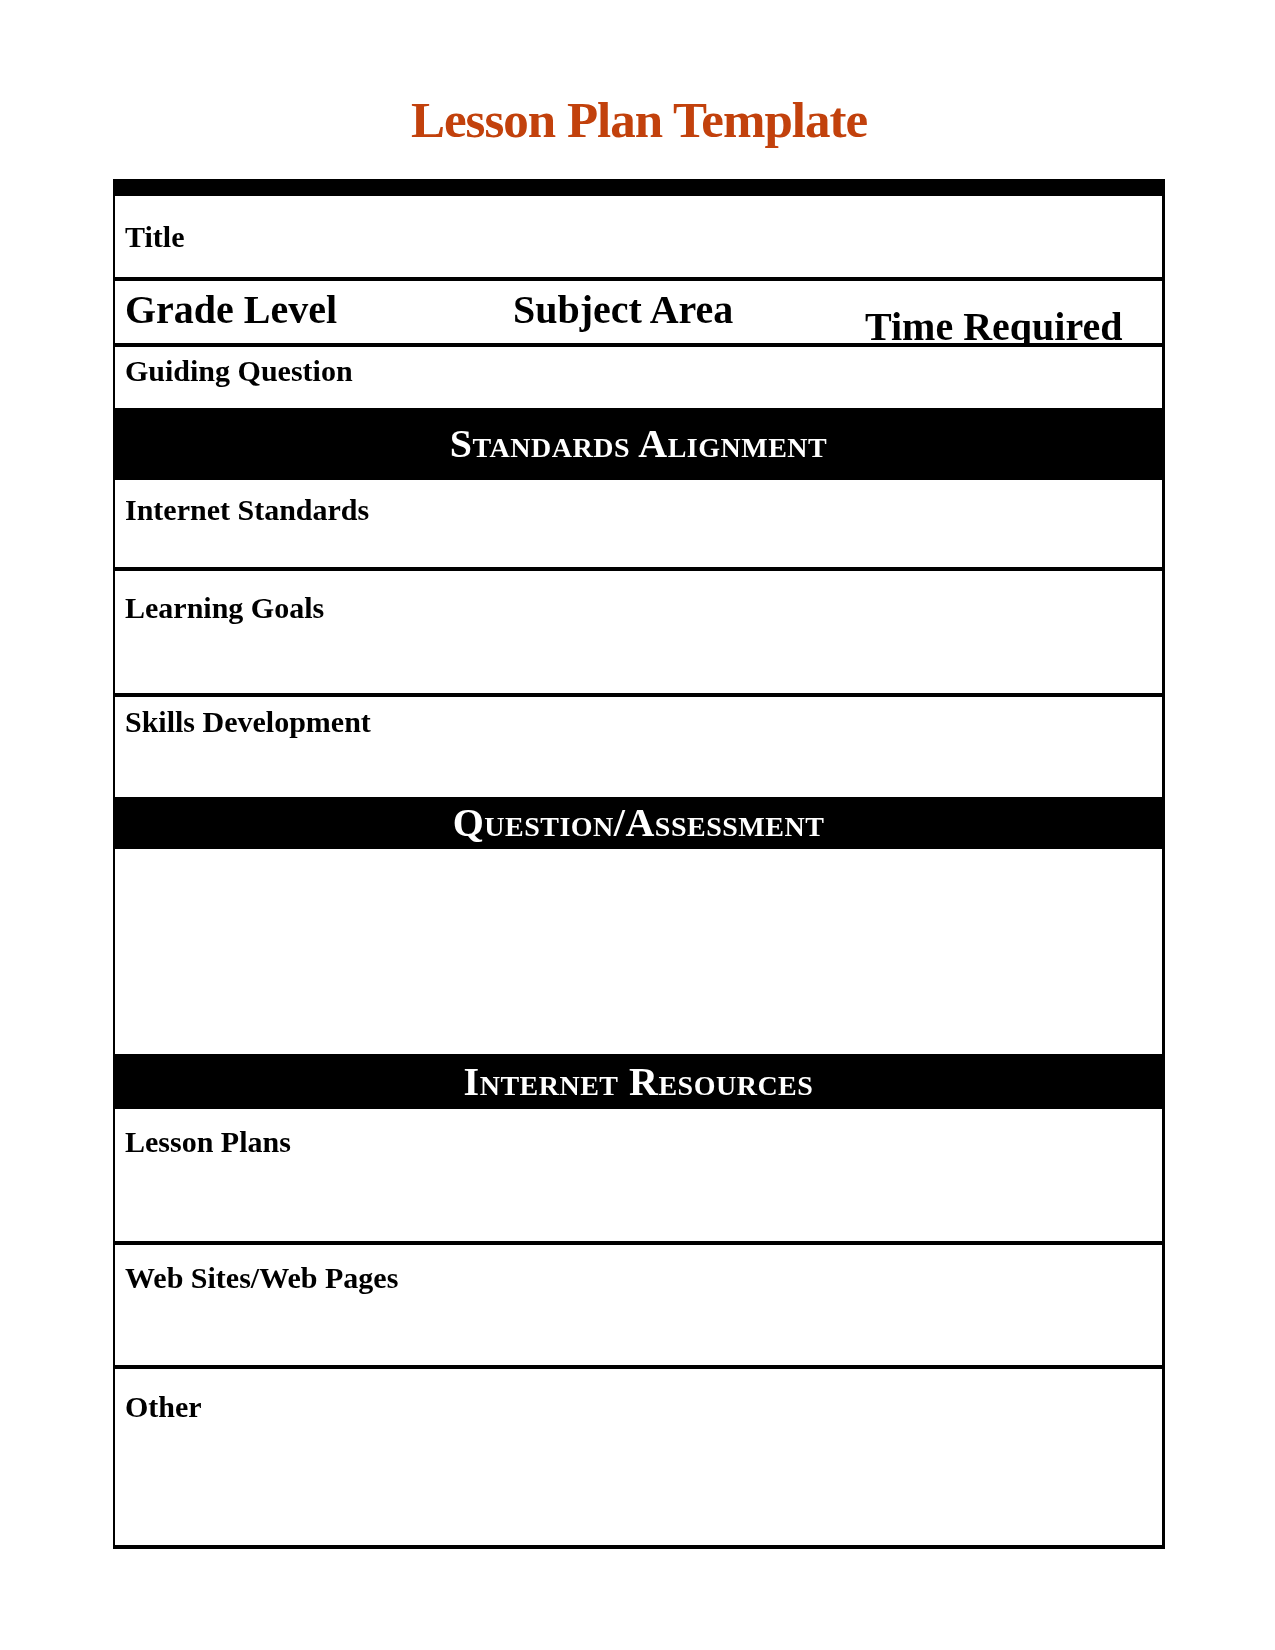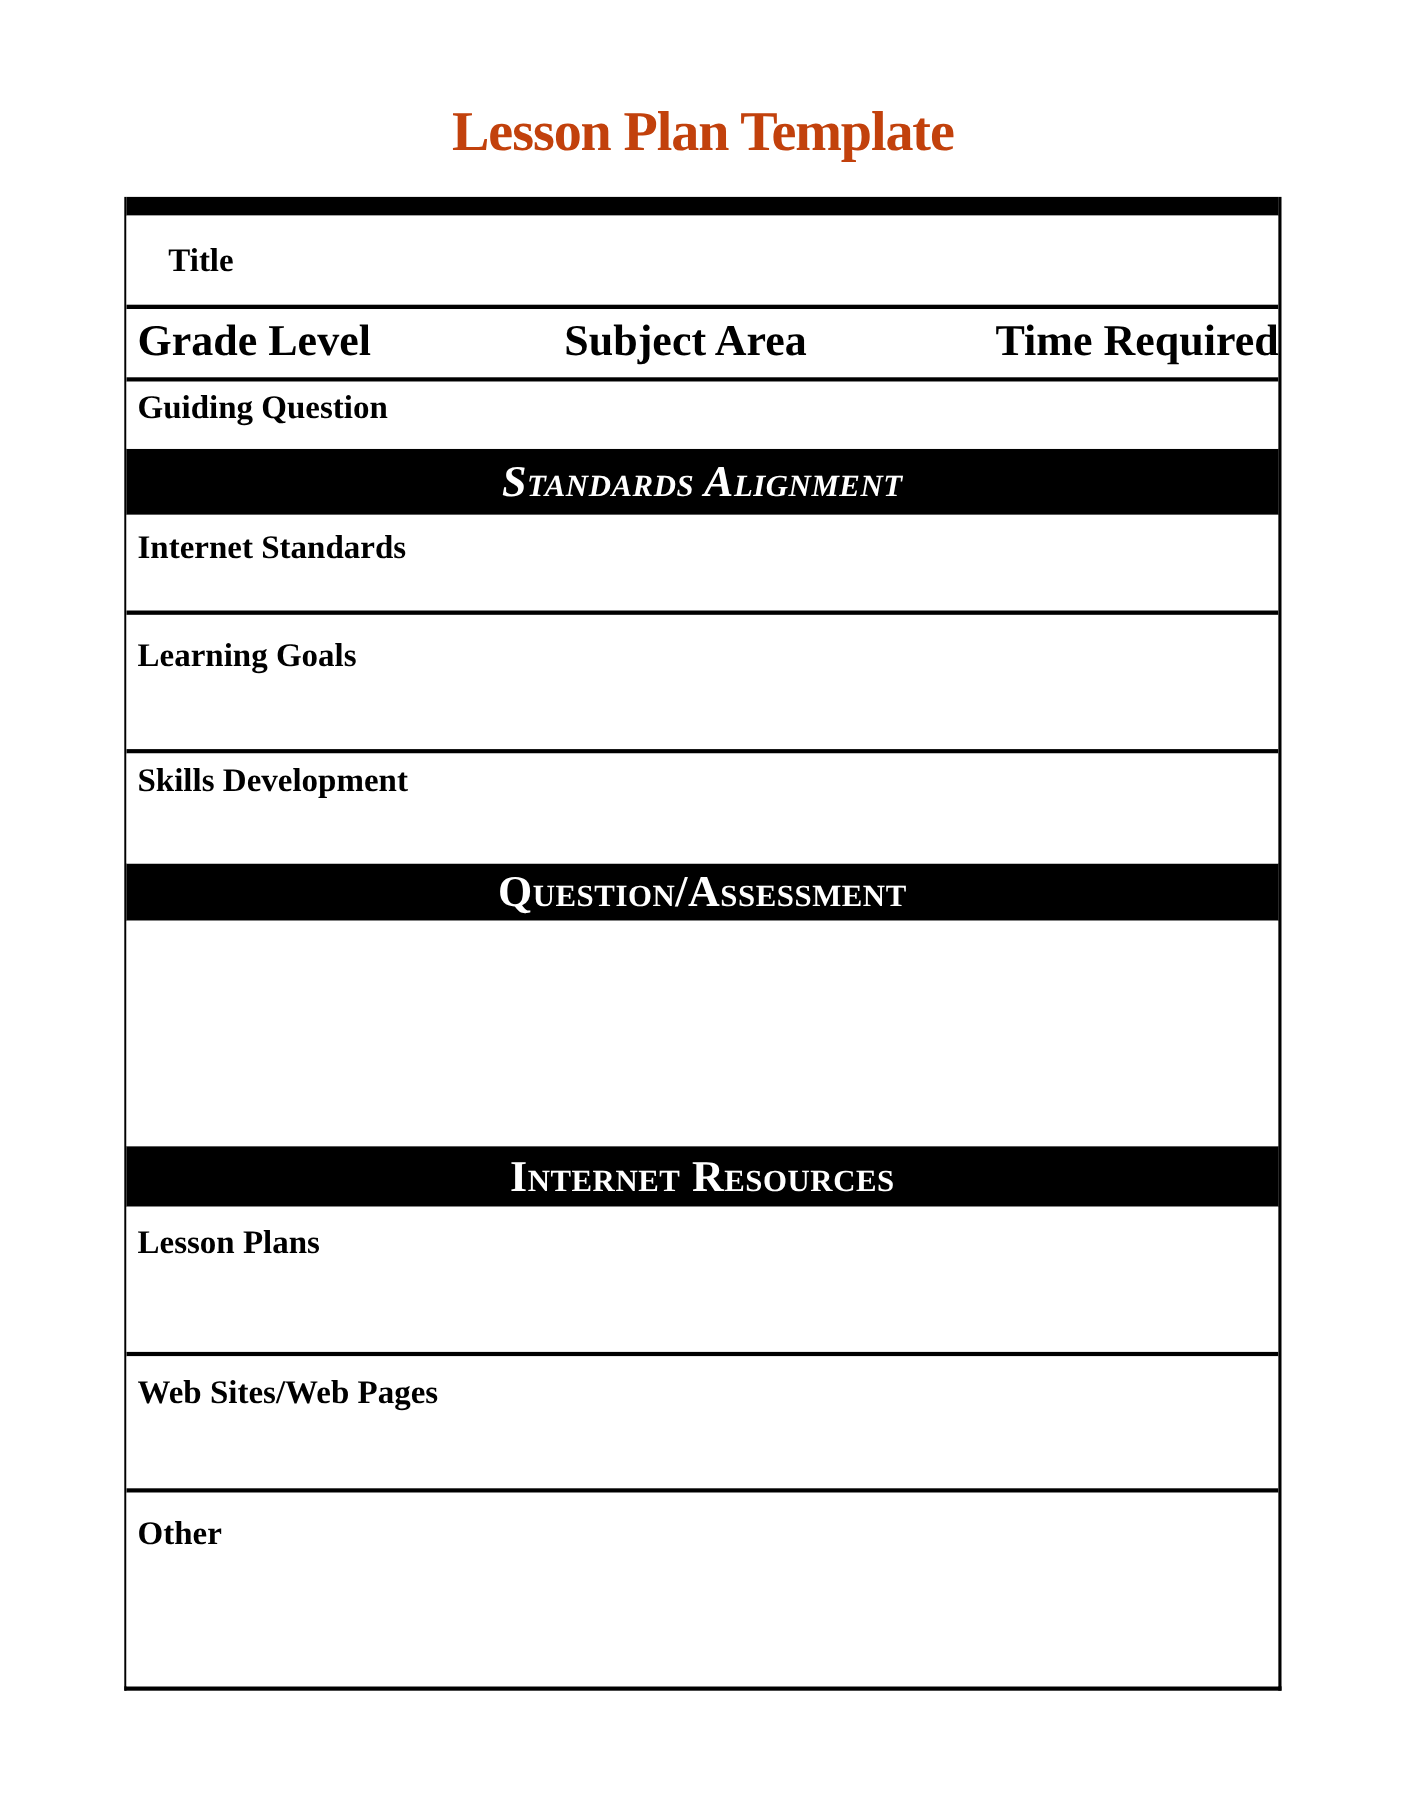"Title" .r-title .field-label { margin-left: 28px -> none }
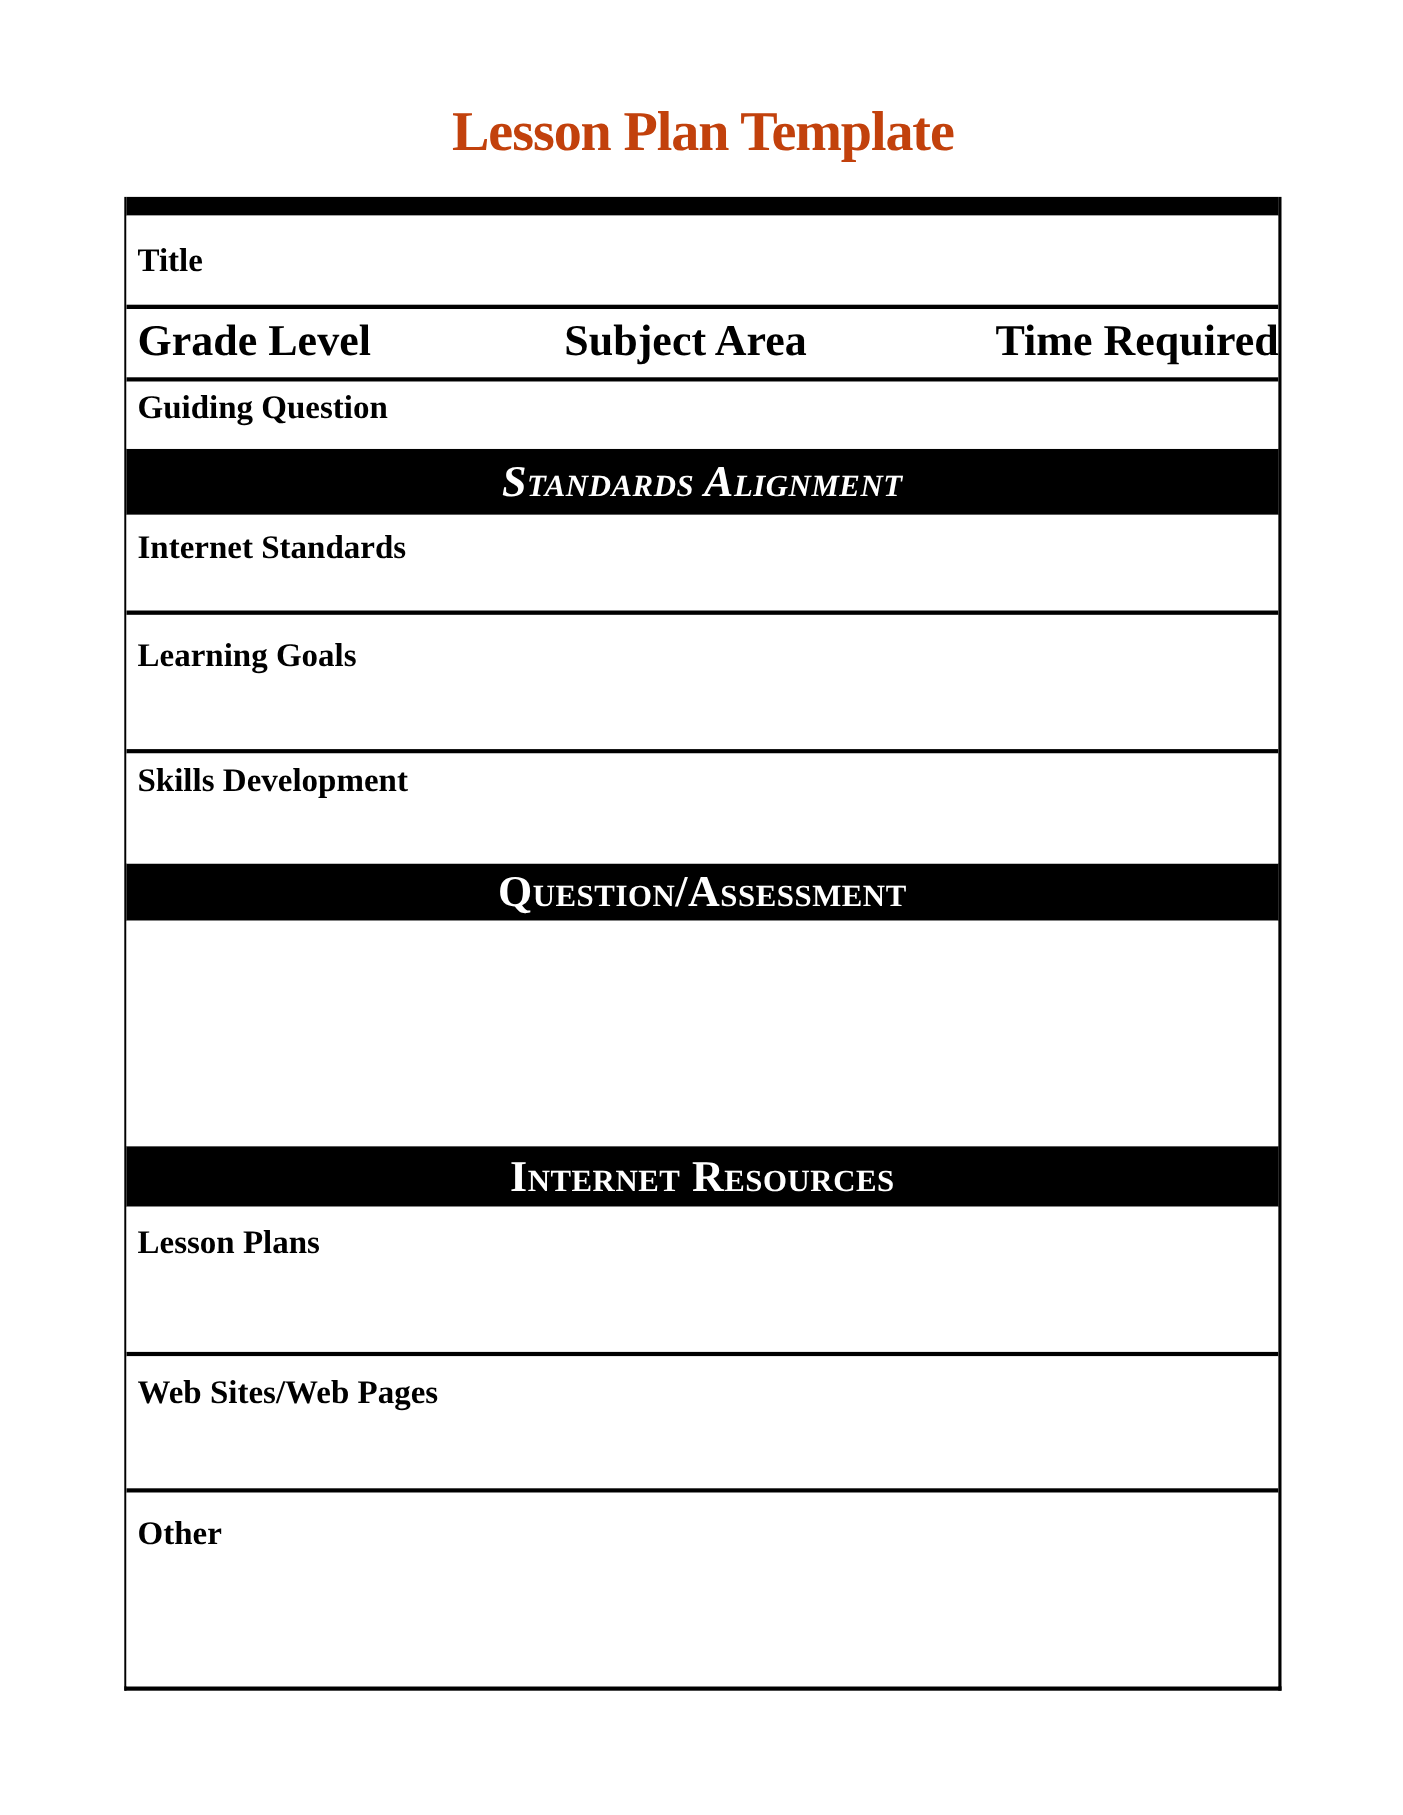"Time Required" .col-3 { left: 790px -> 750px; margin-top: none -> 17px }
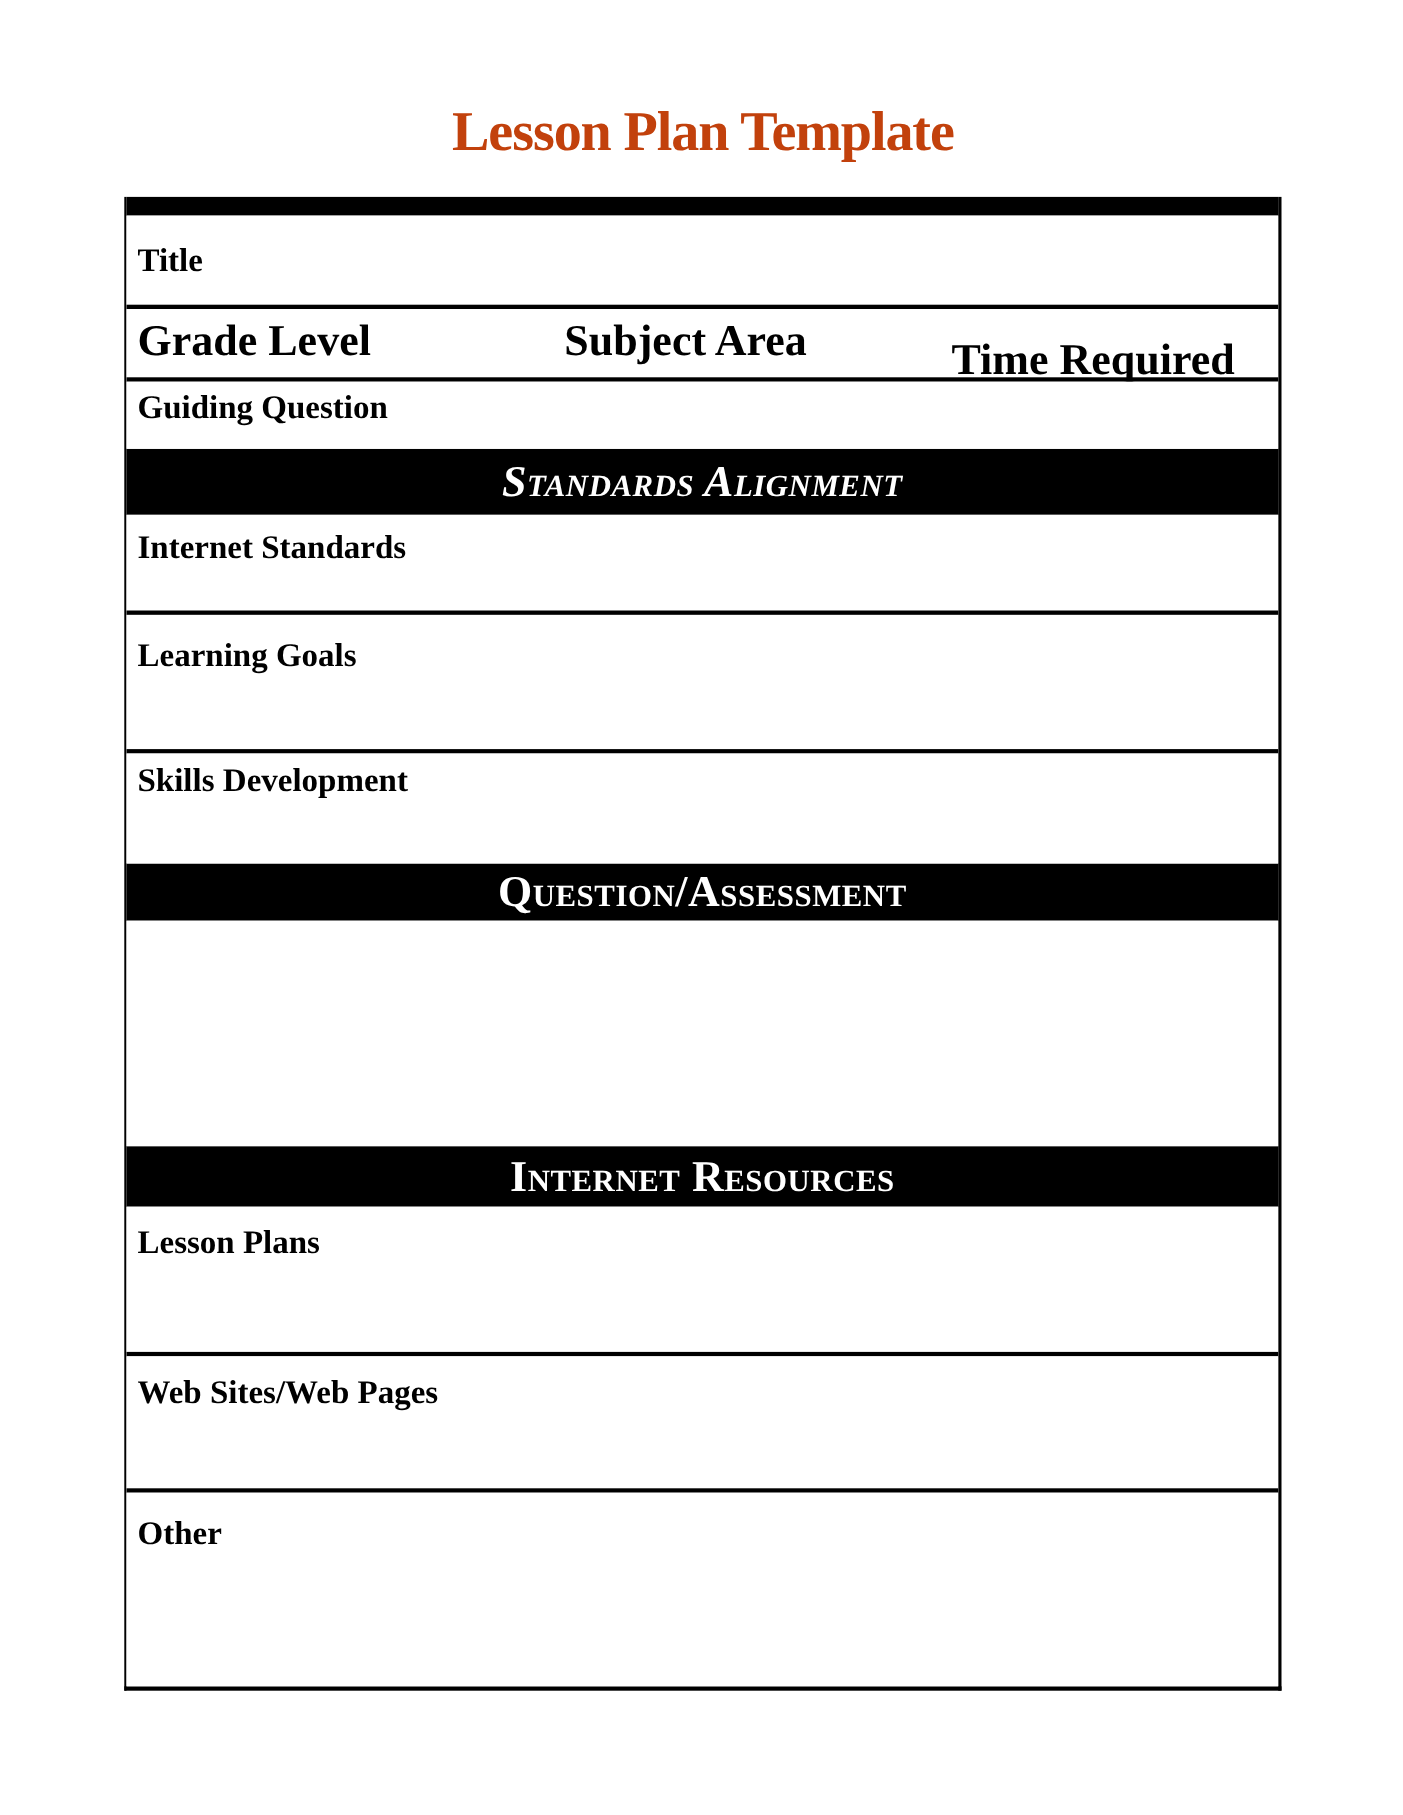"Standards Alignment" .bar-standards { font-style: italic -> none; height: 60px -> 72px }
